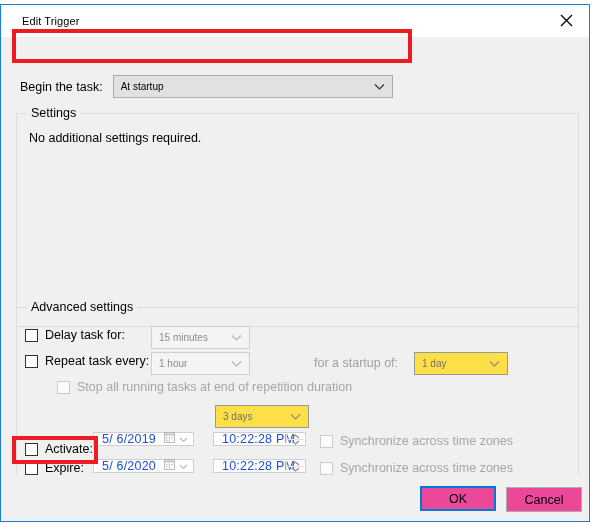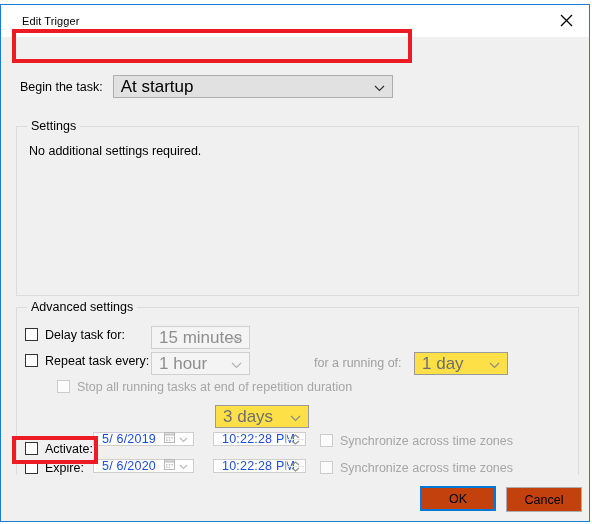"At startup" .combo { font-size: 17px -> 10px }
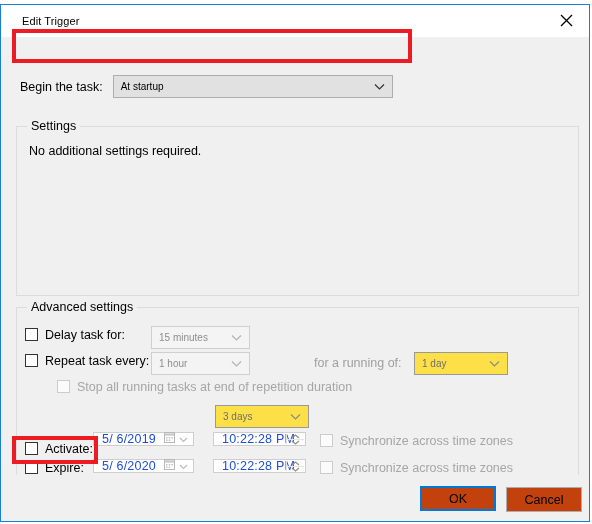"Settings" #settings-group { height: 170px -> 214px; top: 89px -> 76px }
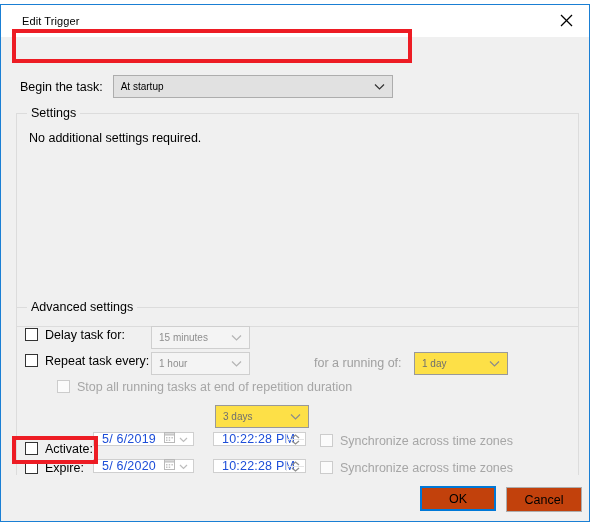"Delay task for:" .cbrow { align-items: flex-start -> flex-end }
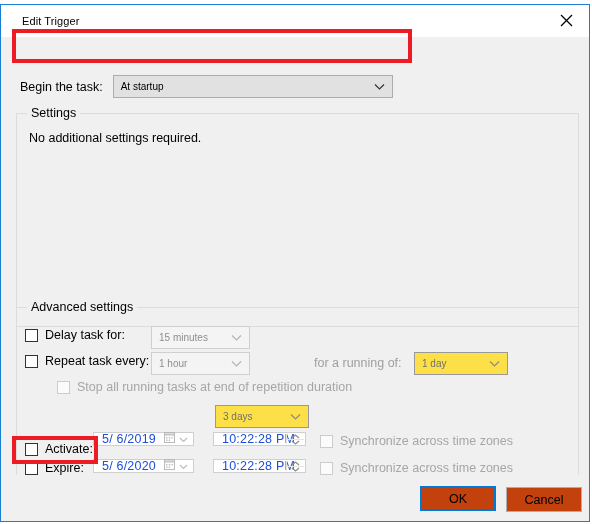"for a running of:" span.sidelabel { text: running -> startup }
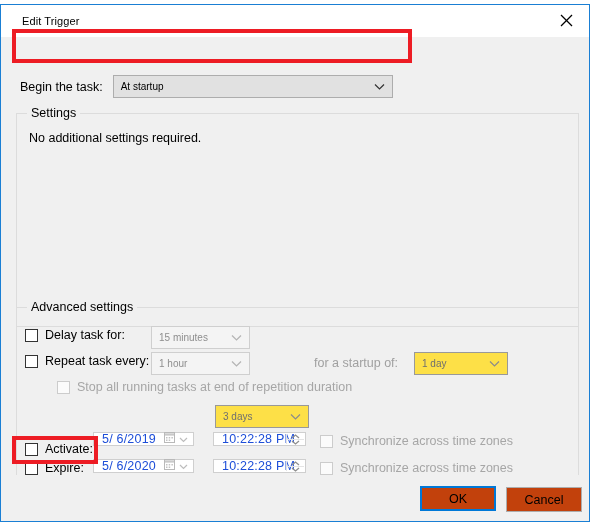"OK" .btn { background: #c2410c -> #ec4899 }
